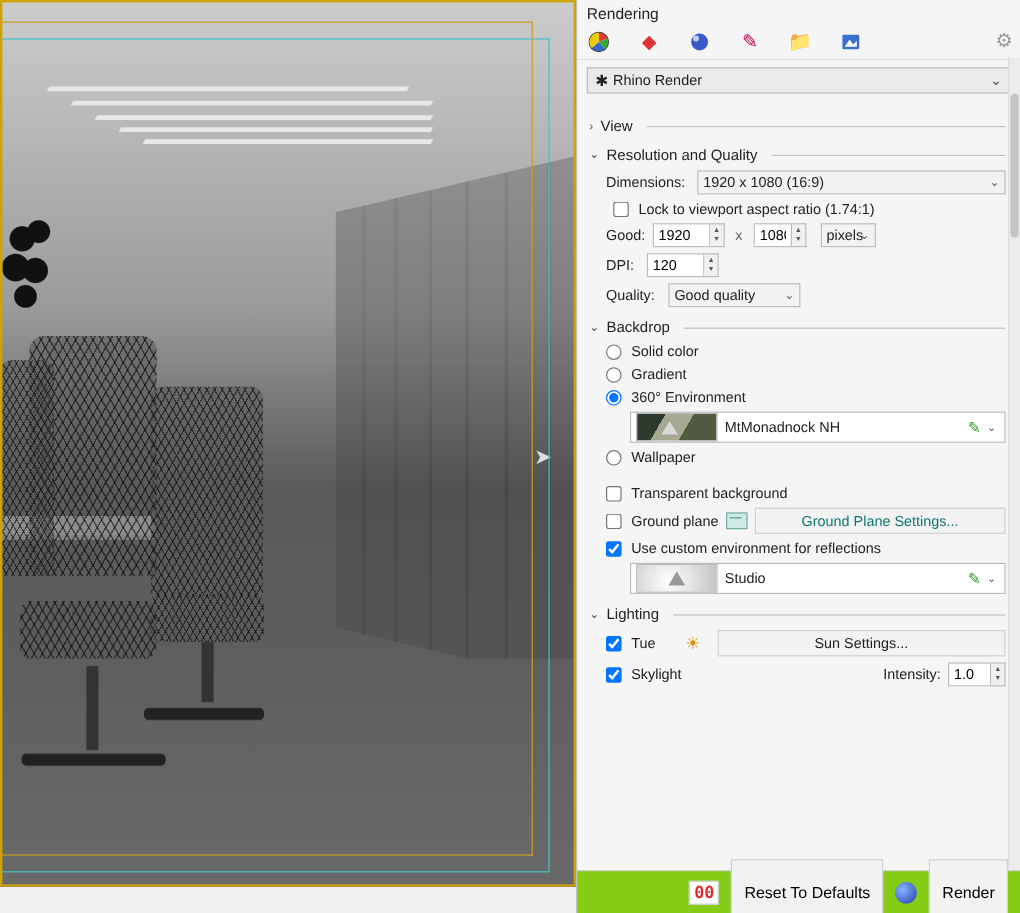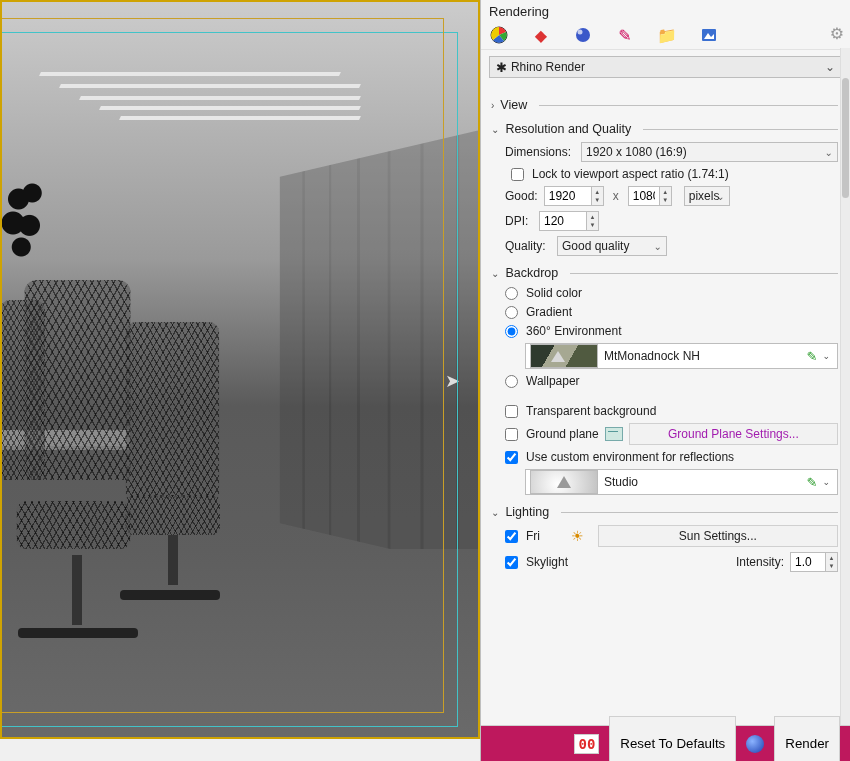"Ground Plane Settings..." .gp-btn { color: #a21caf -> #0f766e }
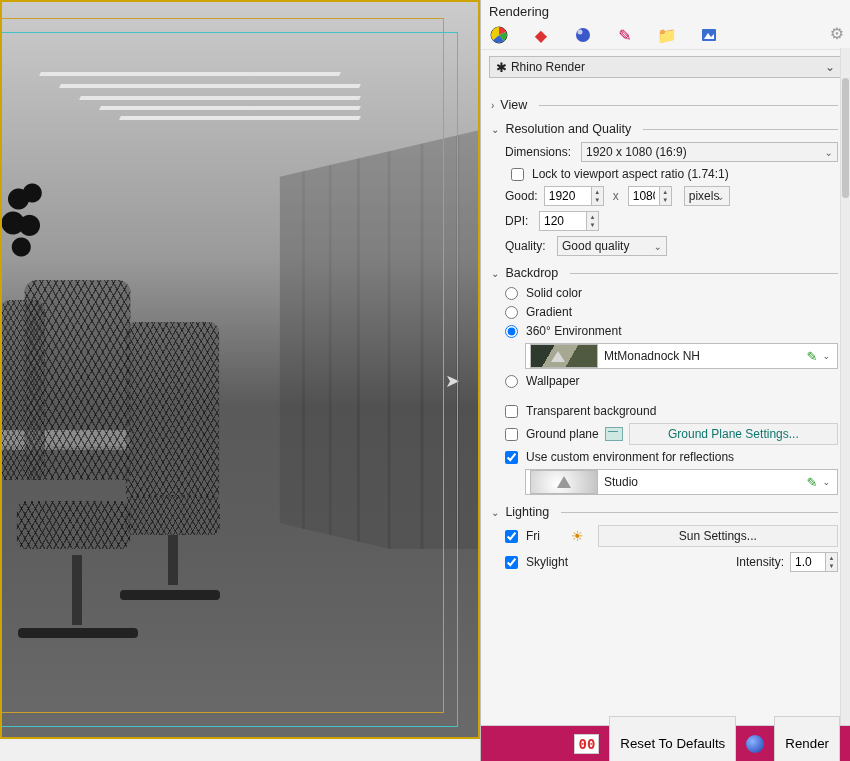"Fri" span { text: Fri -> Tue }
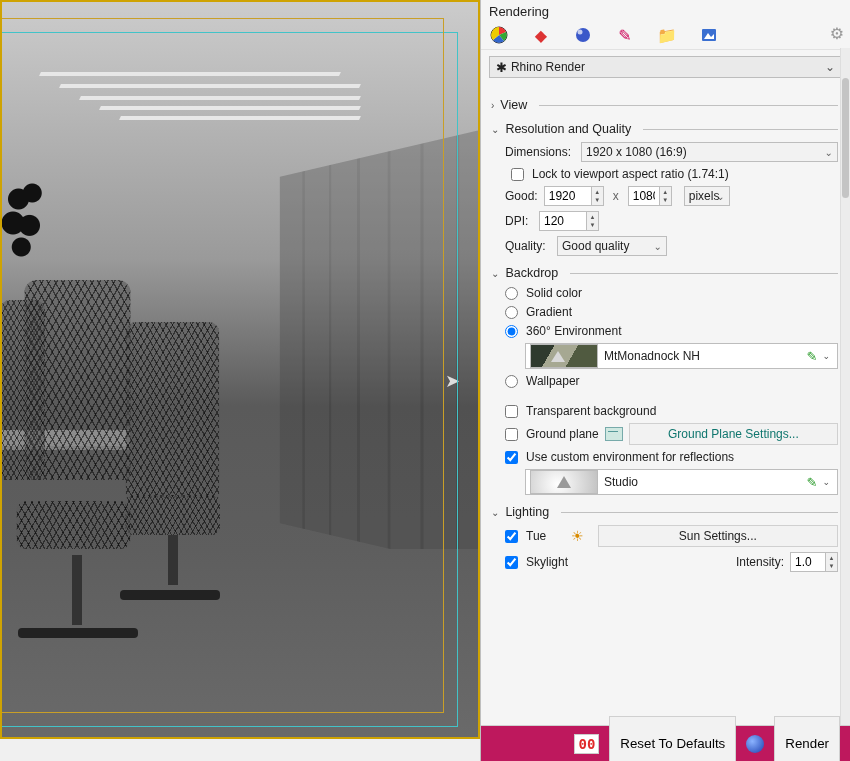"00" .footer { background: #be185d -> #84cc16 }
